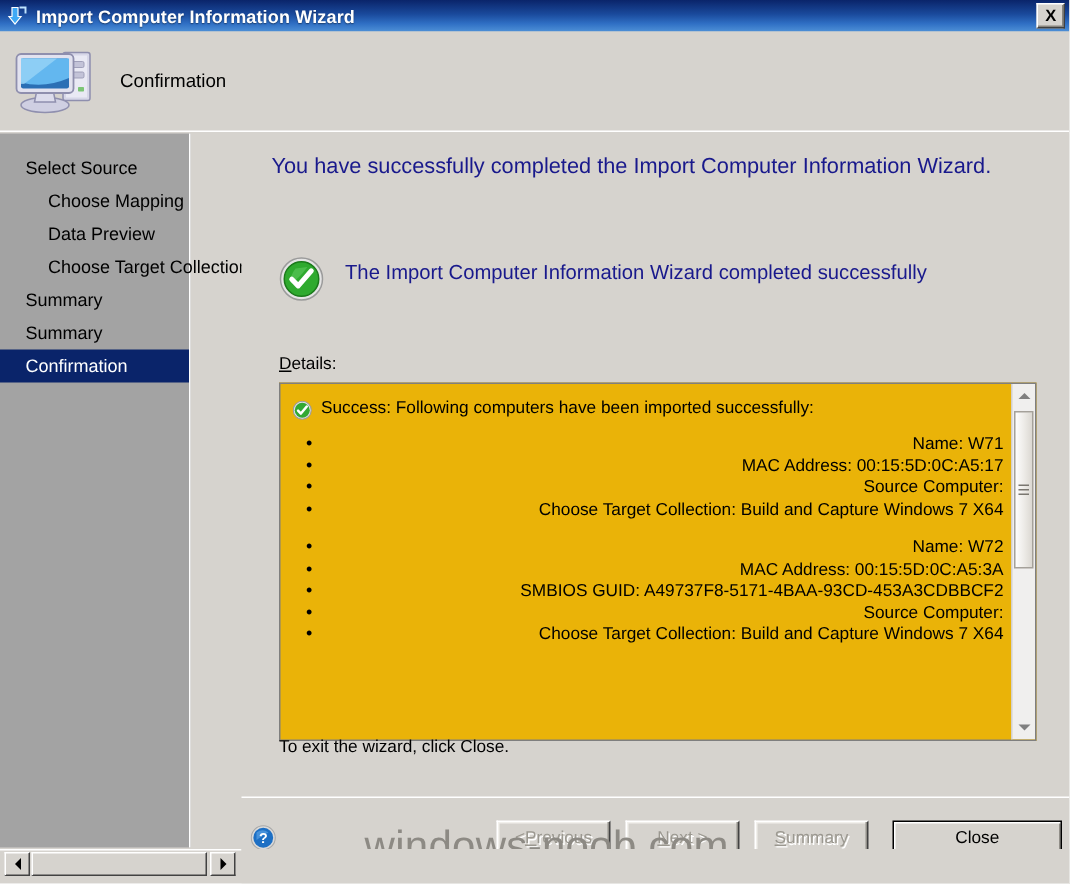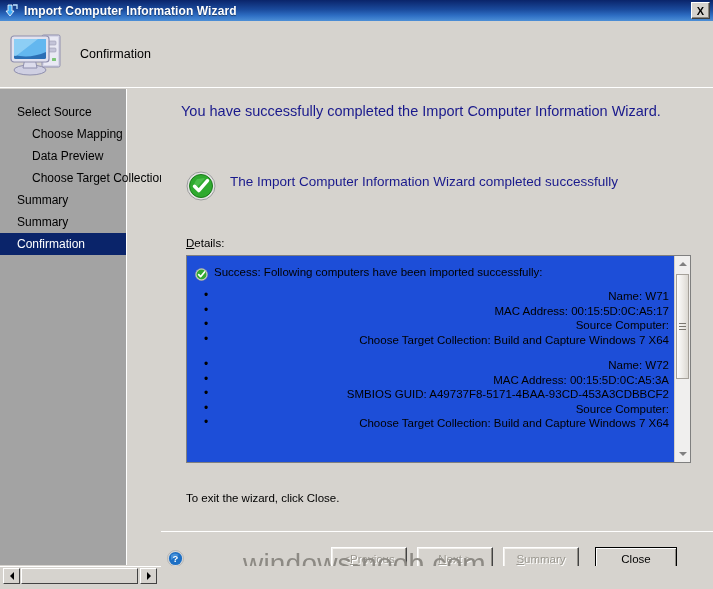"Success: Following computers have been" .details-box { background: #1d4ed8 -> #eab308; height: 208px -> 239px }
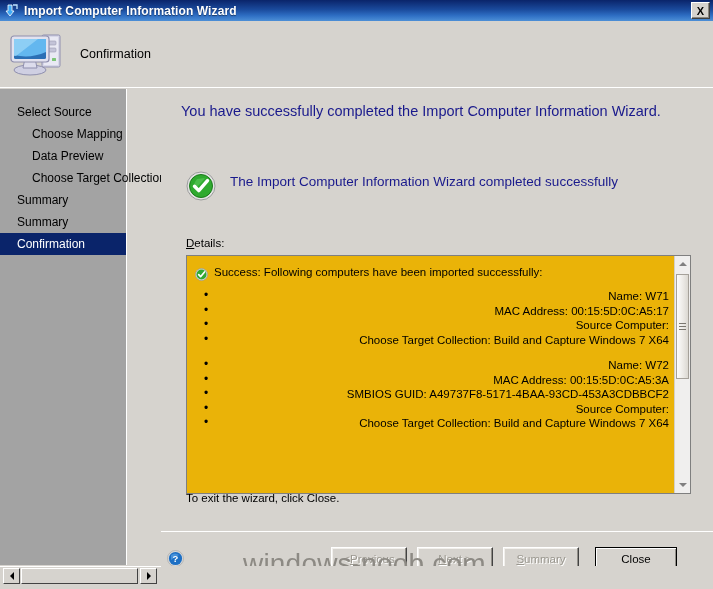"Close" .btn-close { width: 82px -> 113px }
